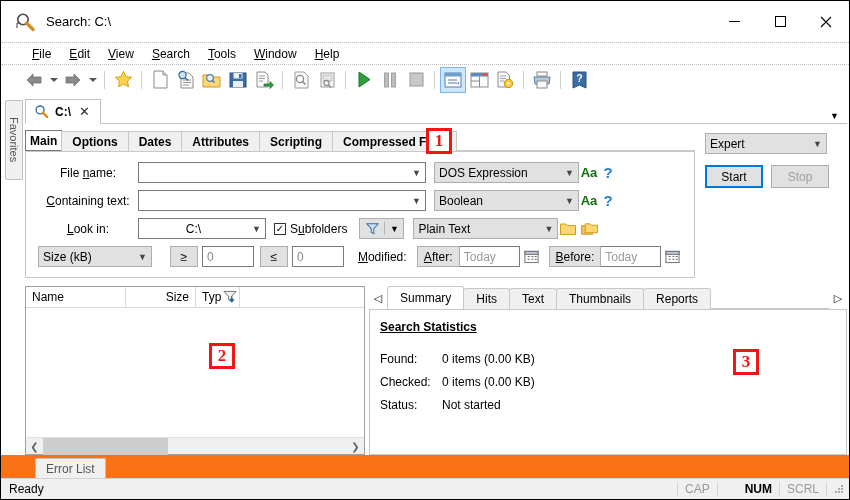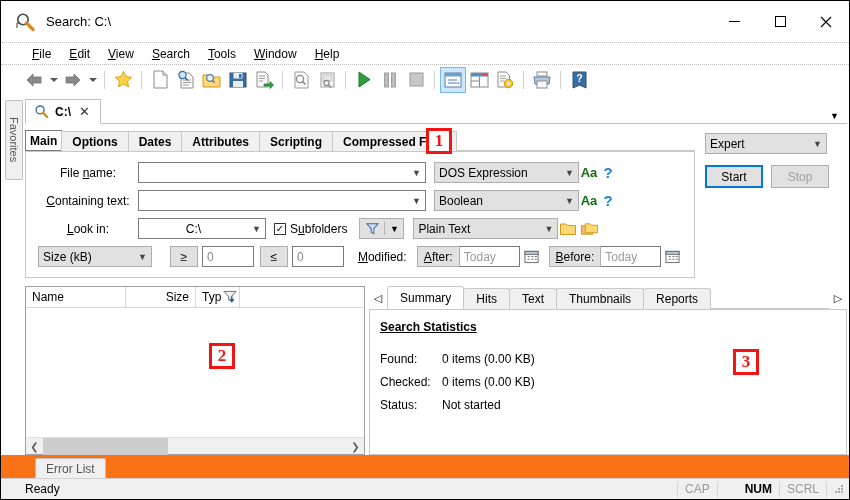"Ready" .sb-left { padding-left: 24px -> 8px }
